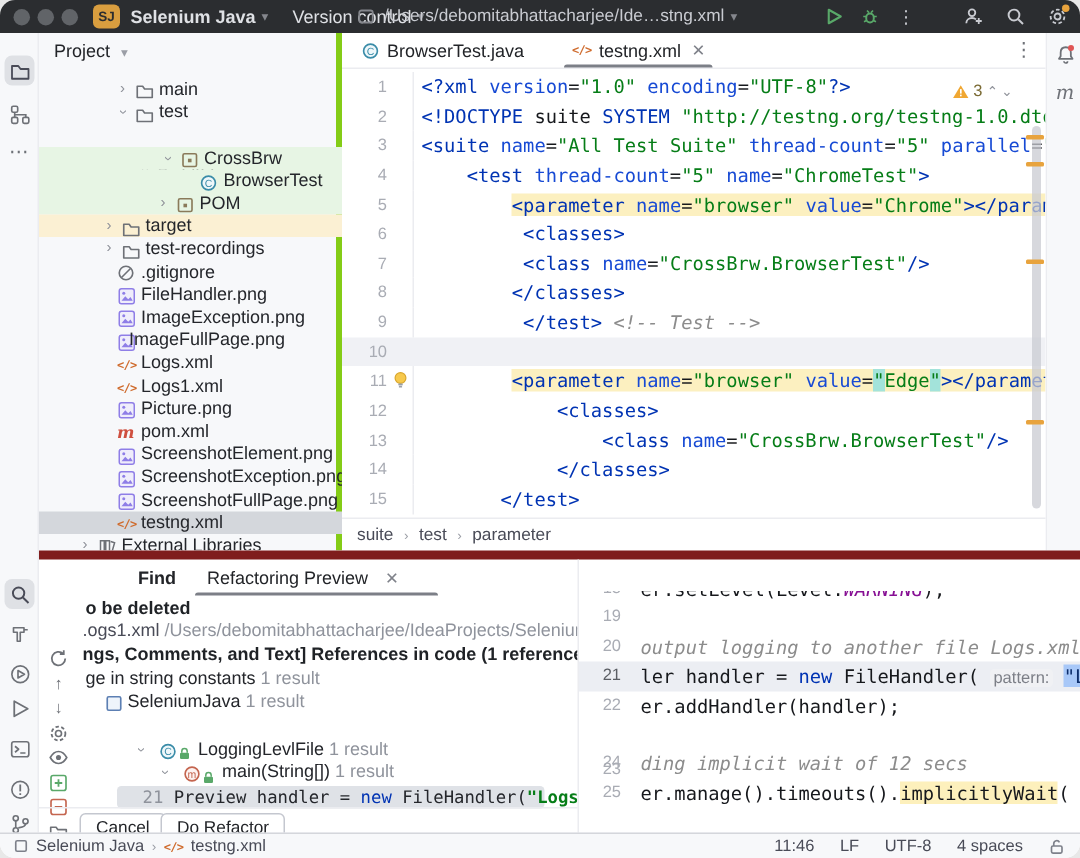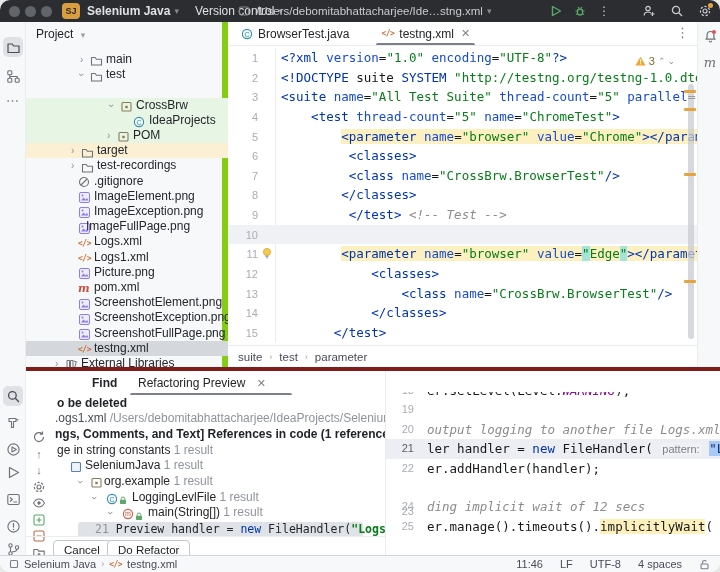"Project ▾" .project-panel { border-right: 6px solid #84cc16 -> 4px solid #84cc16 }
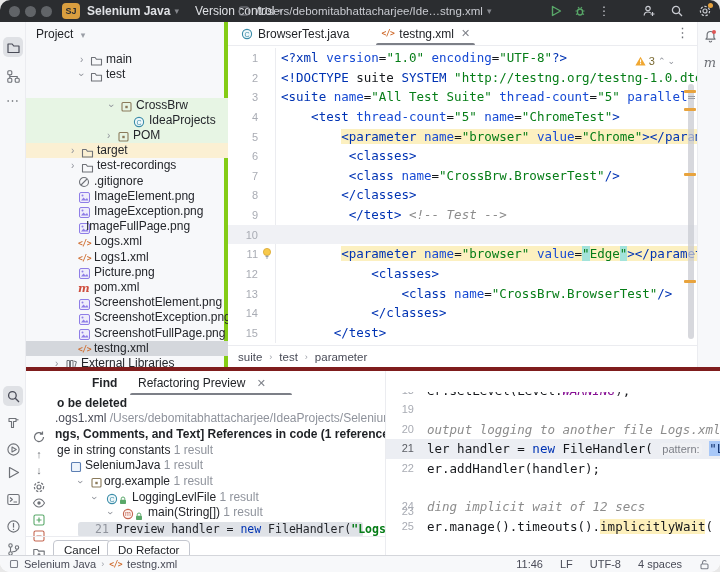"IdeaProjects" span.tlabel { text: IdeaProjects -> BrowserTest }
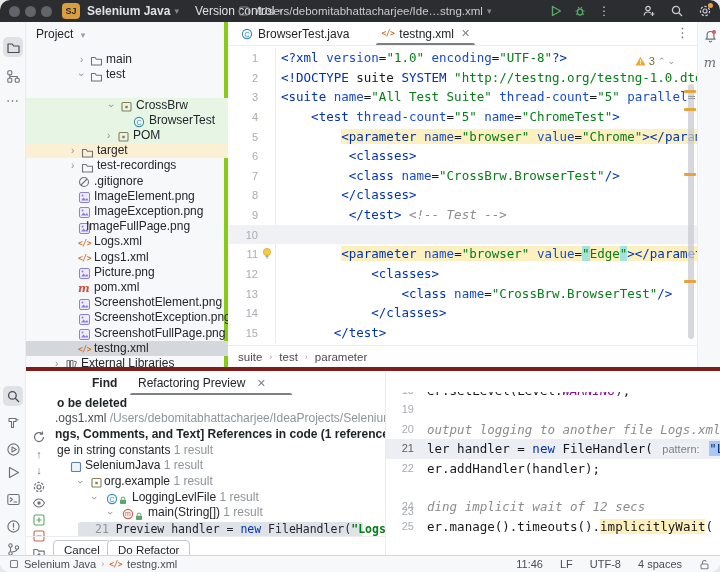"ImageElement.png" span.tlabel { text: ImageElement.png -> FileHandler.png }
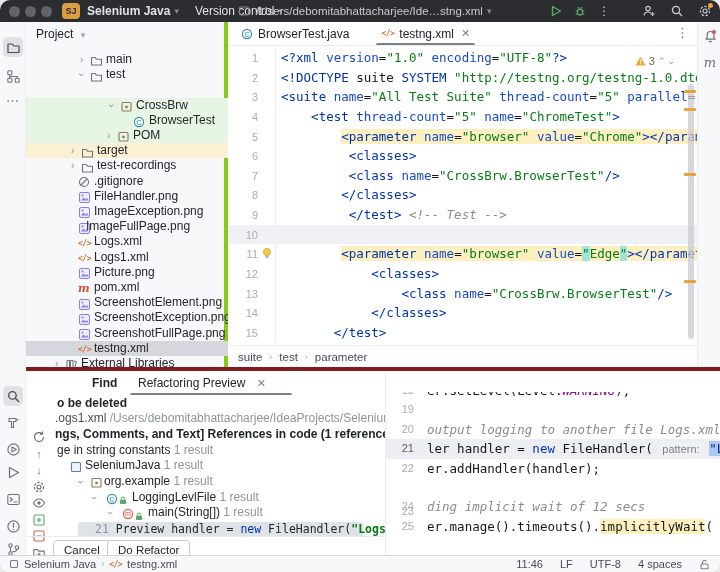"Find" .bottom-panel { border-top: 4px solid #7f1d1d -> 6px solid #7f1d1d }
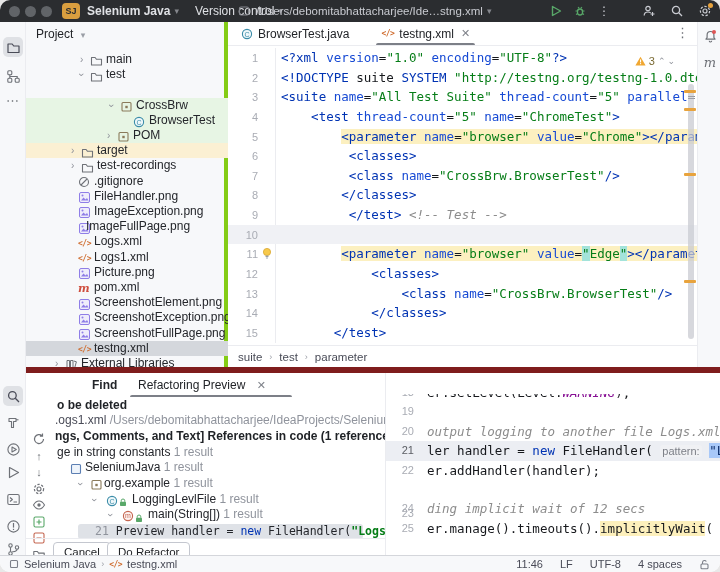"org.example 1 result" div.frow { html: <div> <span>›</span> <span><span> <svg> <rect></rect> <rect></rect> </svg> </span></span> <span><span>org.example</span><span> 1 result</span></span> </div> -> none }
